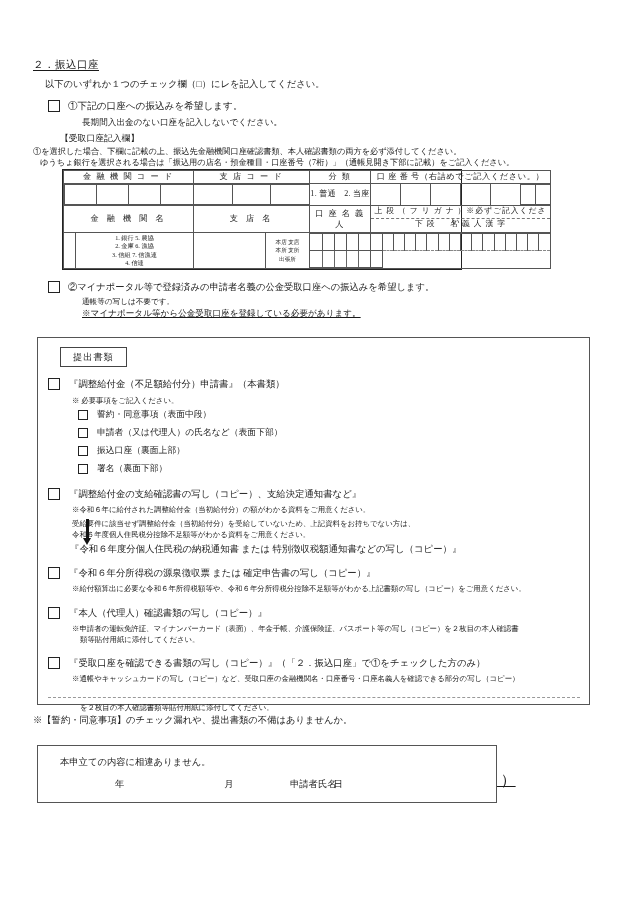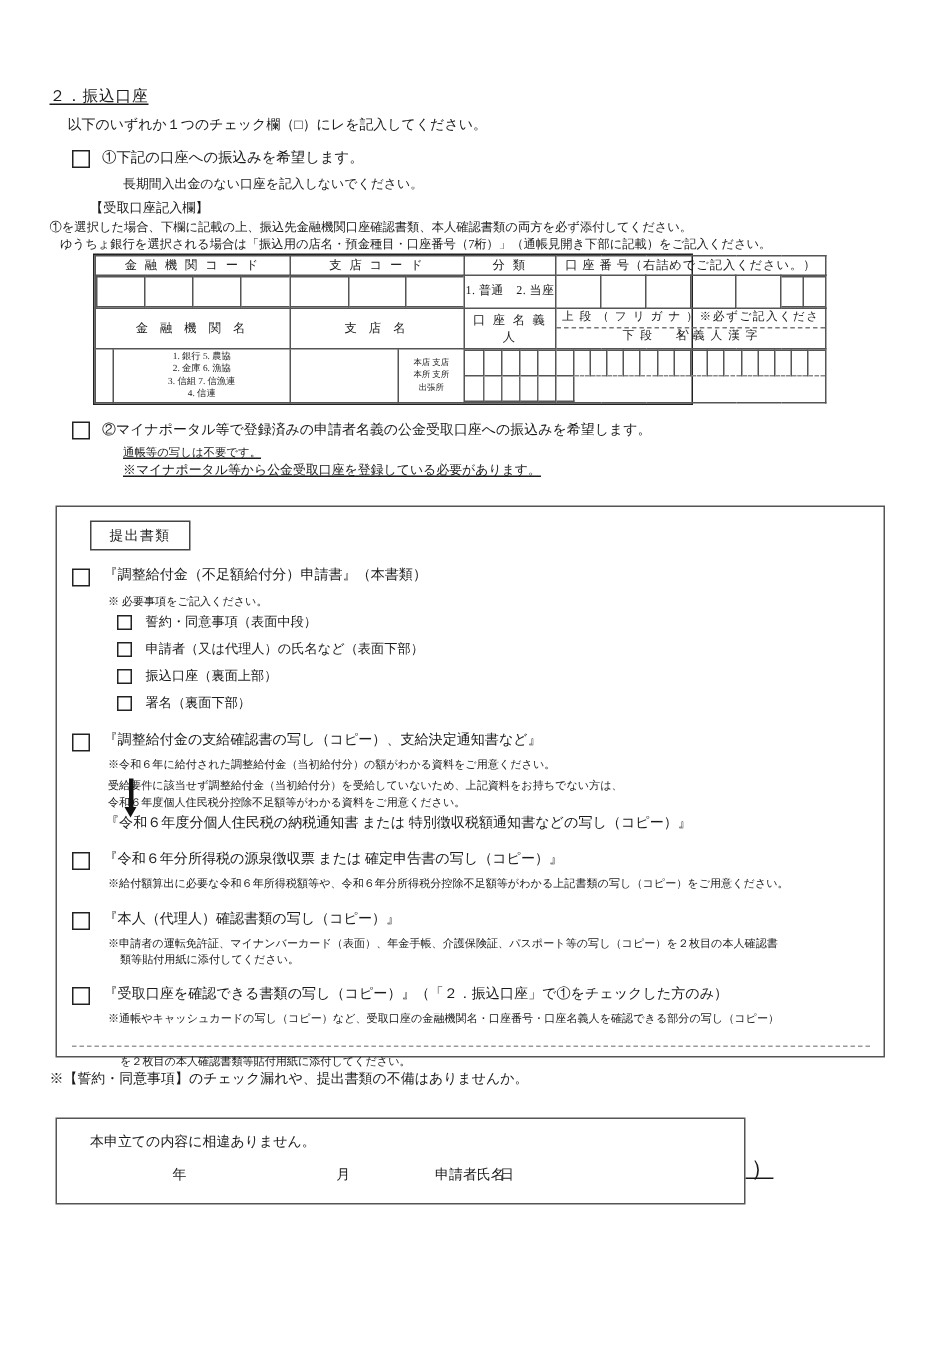"通帳等の写しは不要です。" .opt2-n1 { text-decoration: underline -> none }
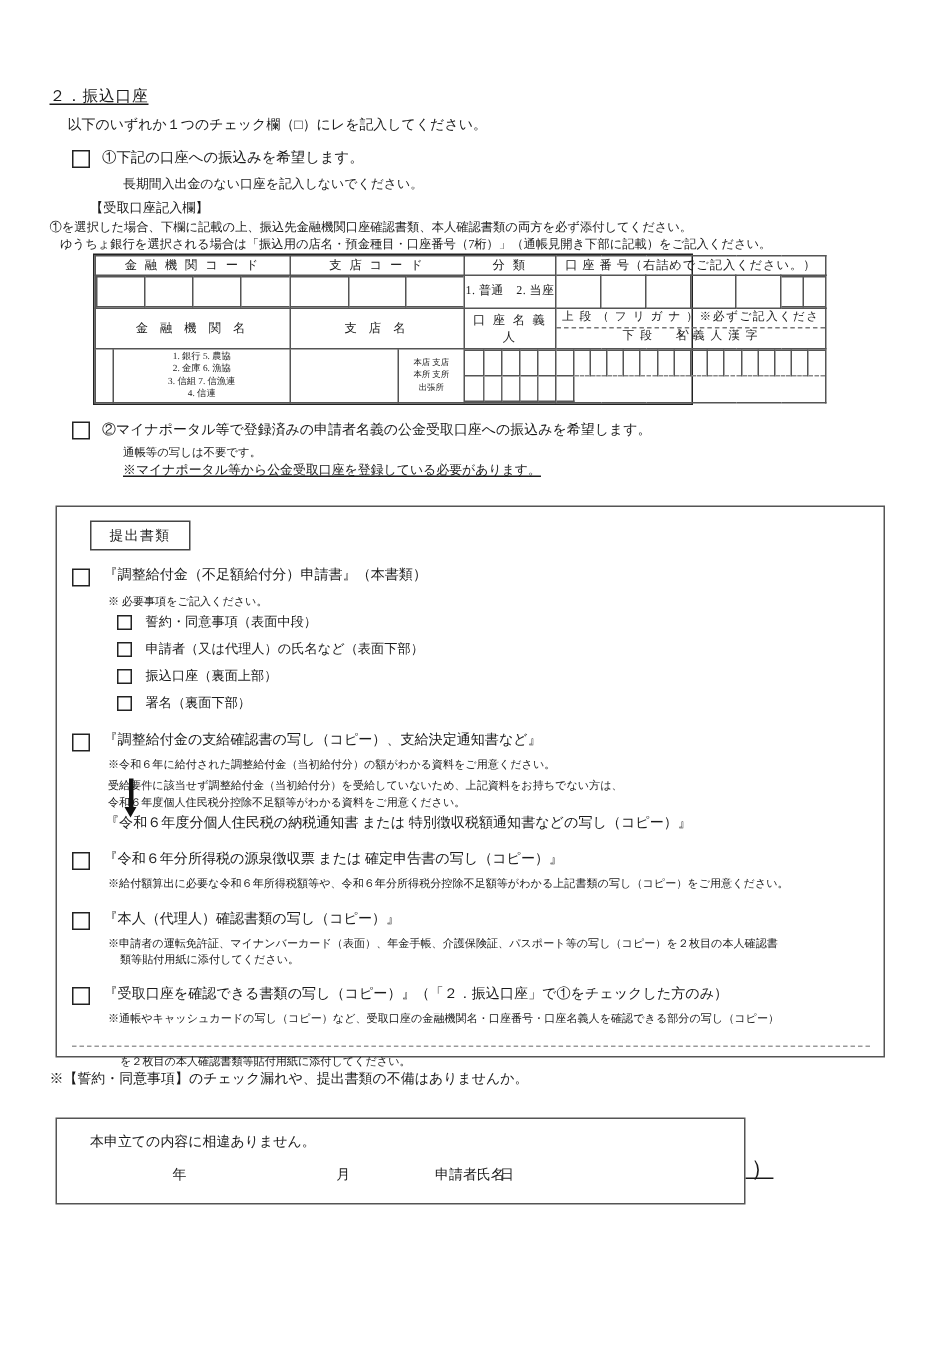"『調整給付金（不足額給付分）申請書』（本書類）" .drow { align-items: flex-end -> center }
